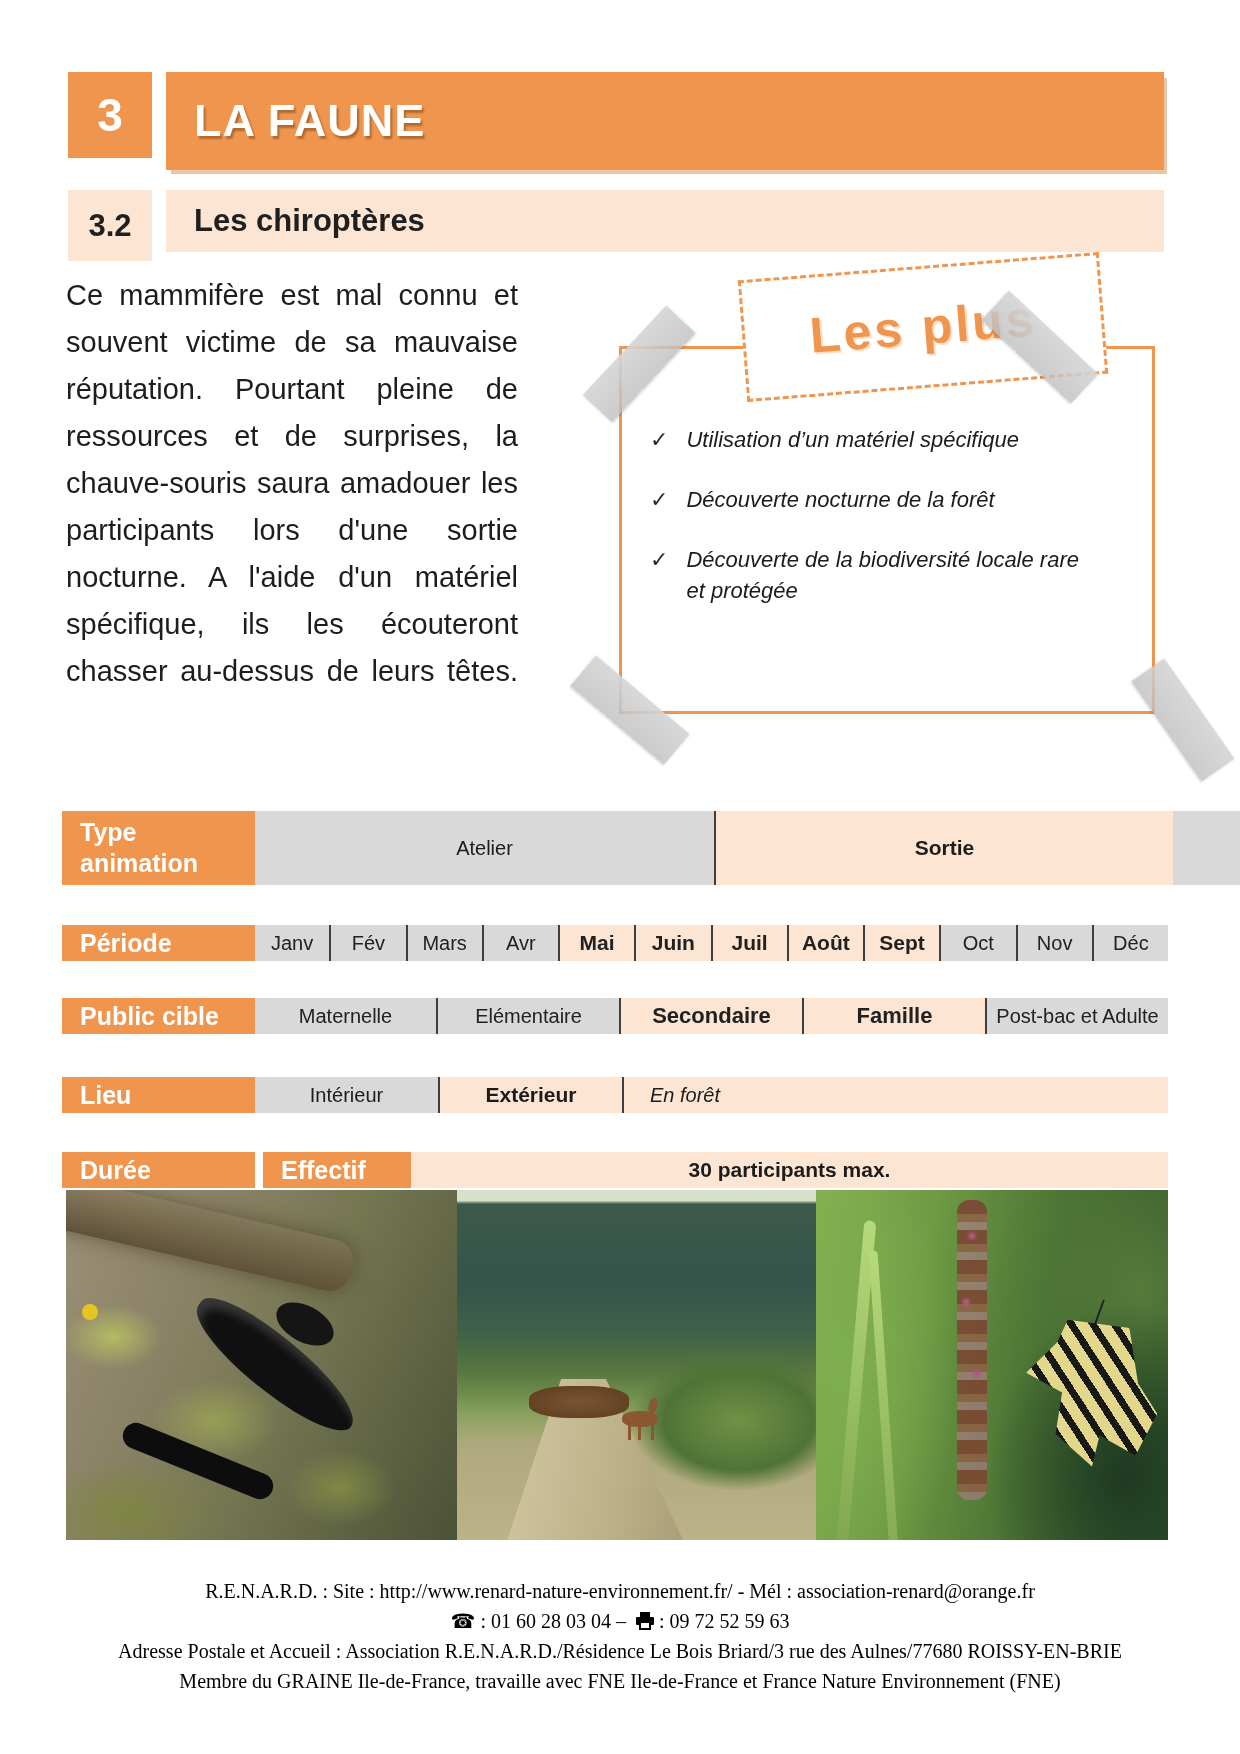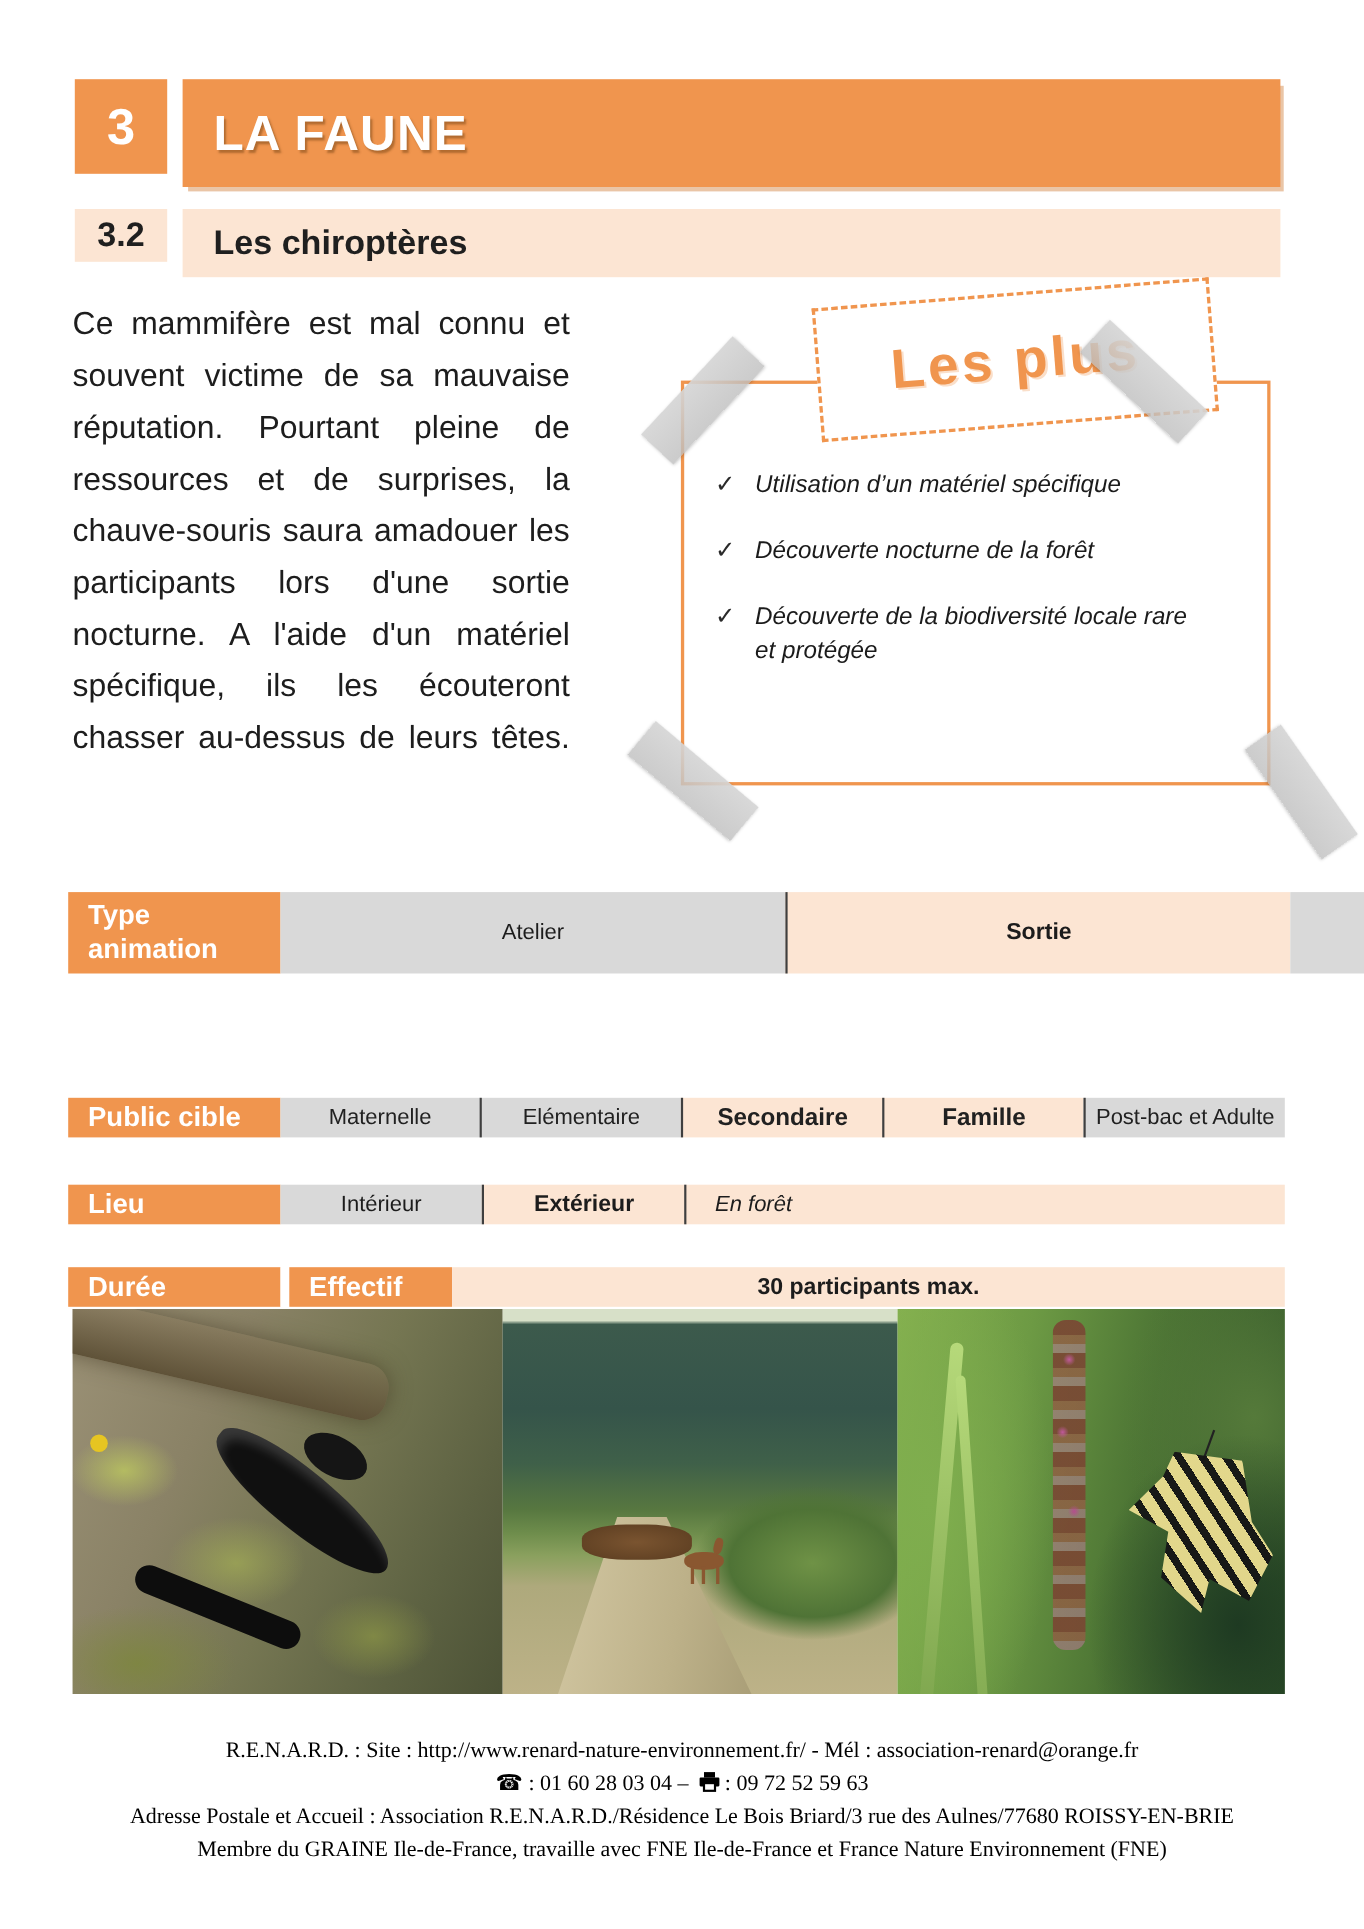"3.2" .sub-num { height: 48px -> 71px }
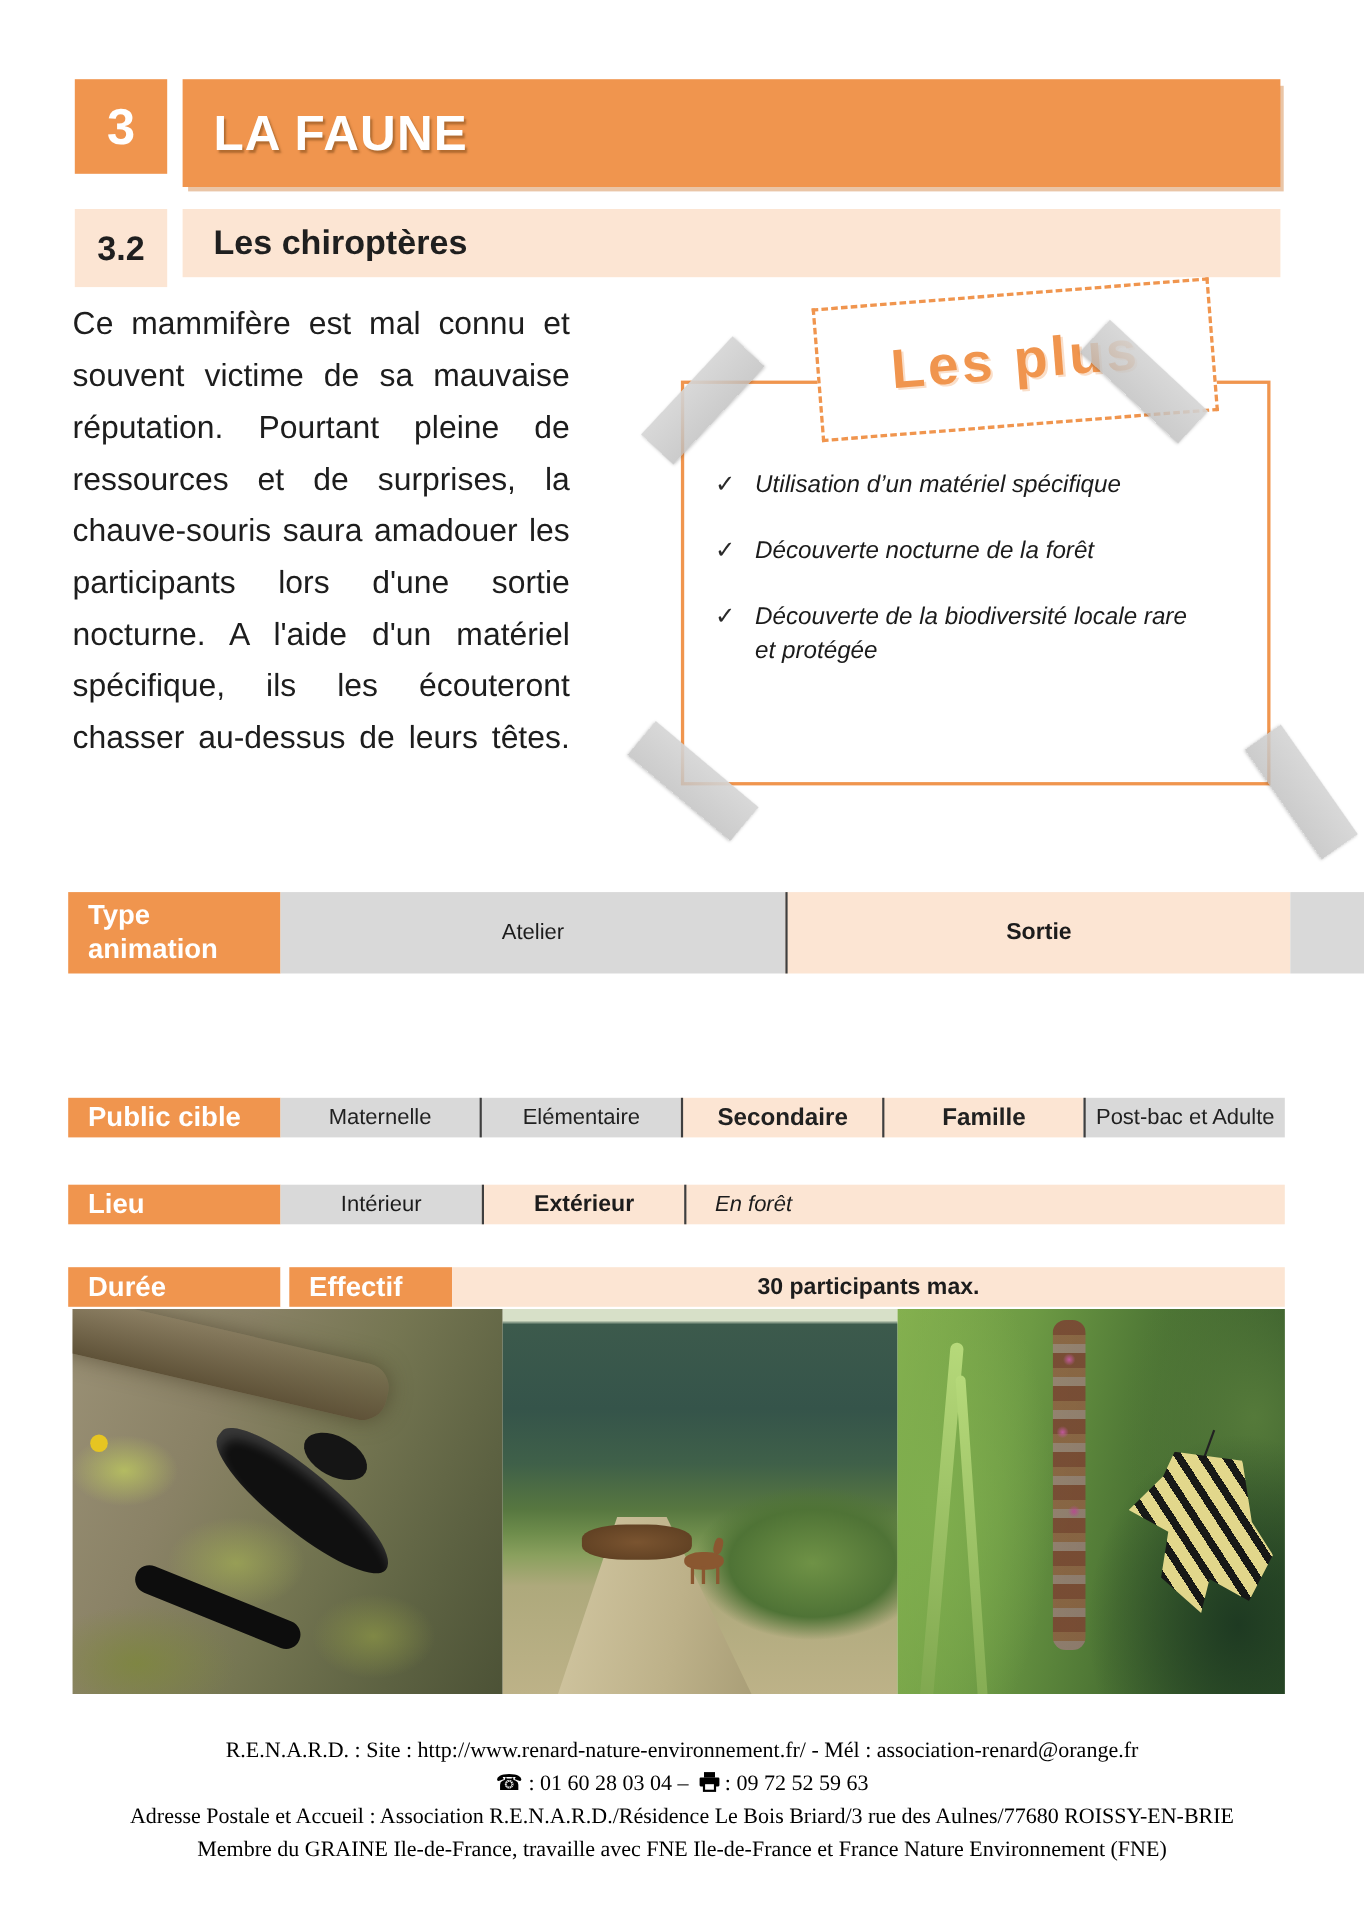"Période" div.trow { html: none -> <div> <div>Période</div> <div> <div>Janv</div> <div>Fév</div> <div>Mars</div> <div>Avr</div> <div>Mai</div> <div>Juin</div> <div>Juil</div> <div>Août</div> <div>Sept</div> <div>Oct</div> <div>Nov</div> <div>Déc</div> </div> </div> }
